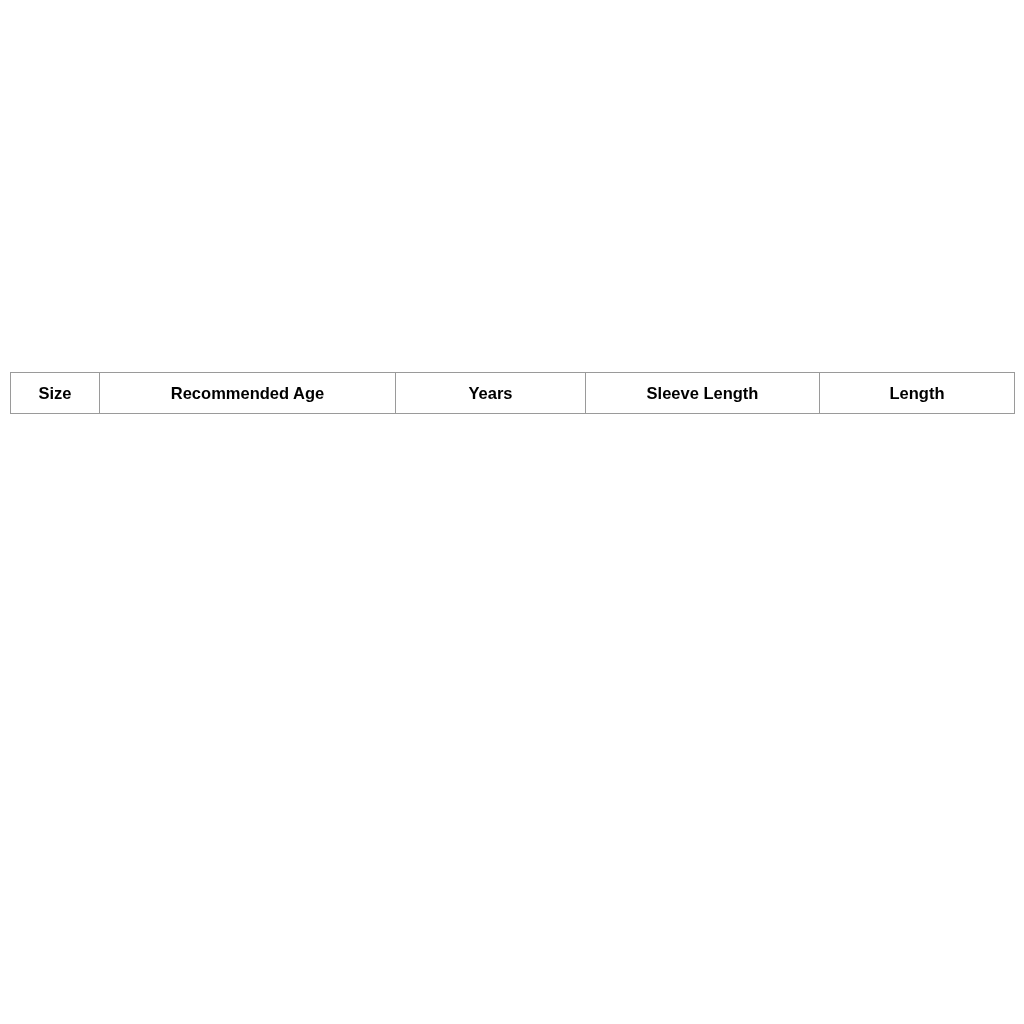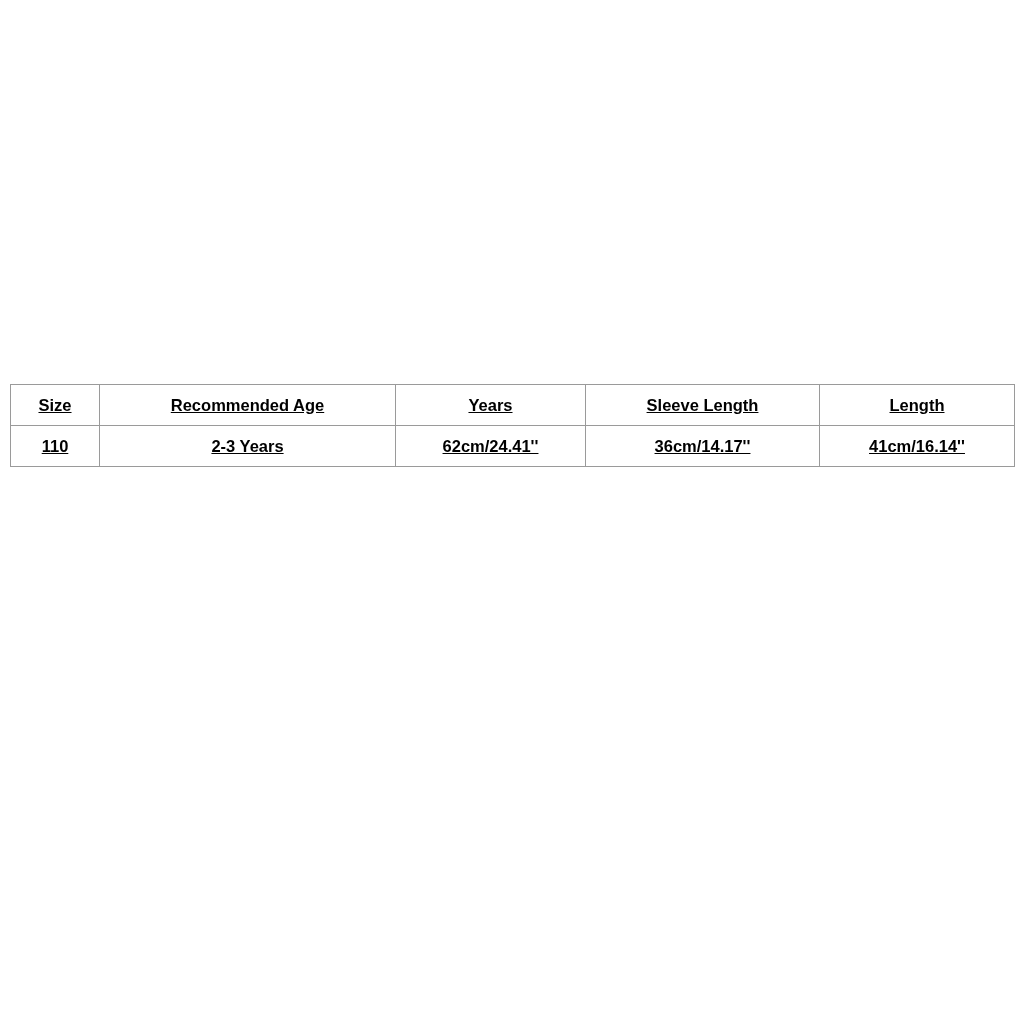"Size" .chart-wrap { text-decoration: underline -> none; top: 384px -> 372px }
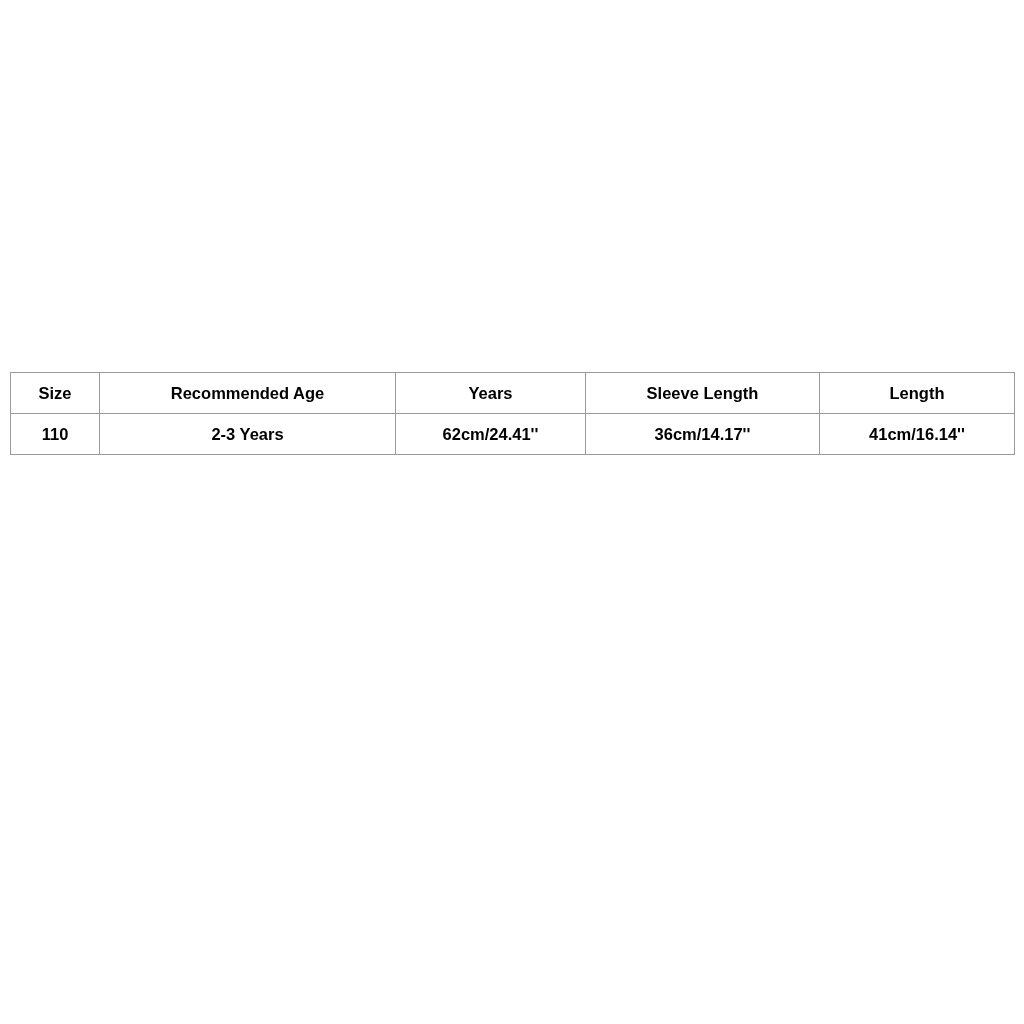"110" tr { html: <tr> <td>110</td> <td>2-3 Years</td> <td>62cm/24.41''</td> <td>36cm/14.17''</td> <td>41cm/16.14''</td> </tr> -> none }
